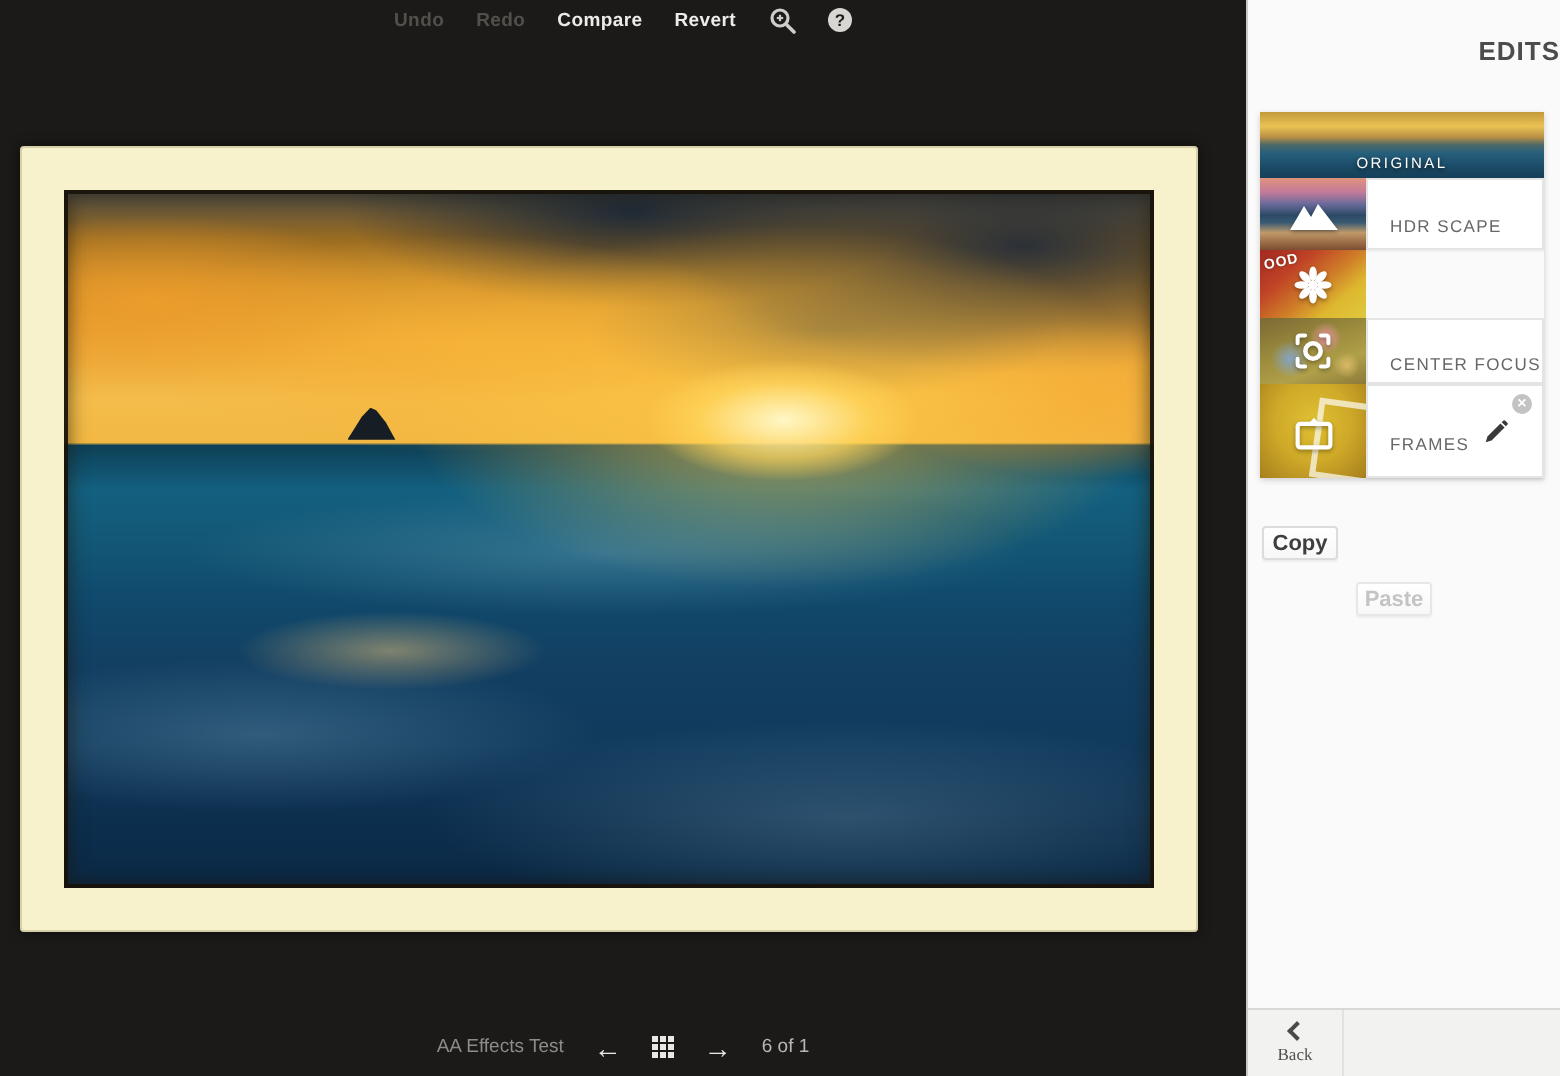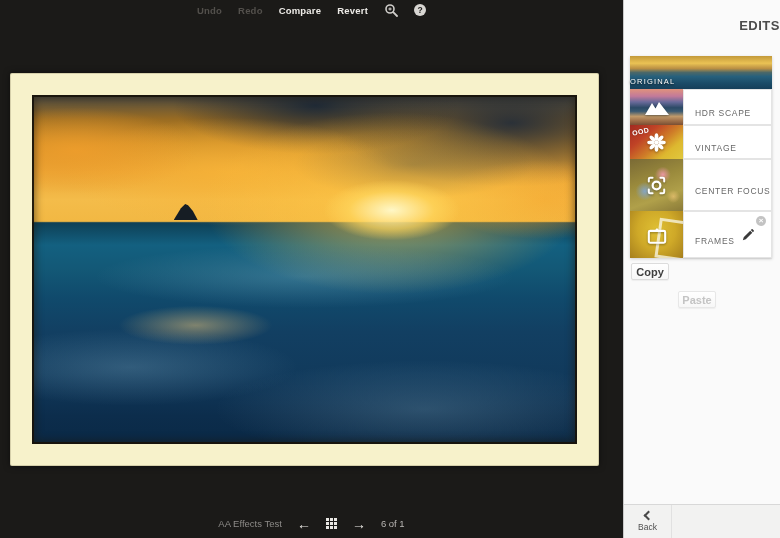"ORIGINAL" .tile-original { justify-content: flex-start -> center }
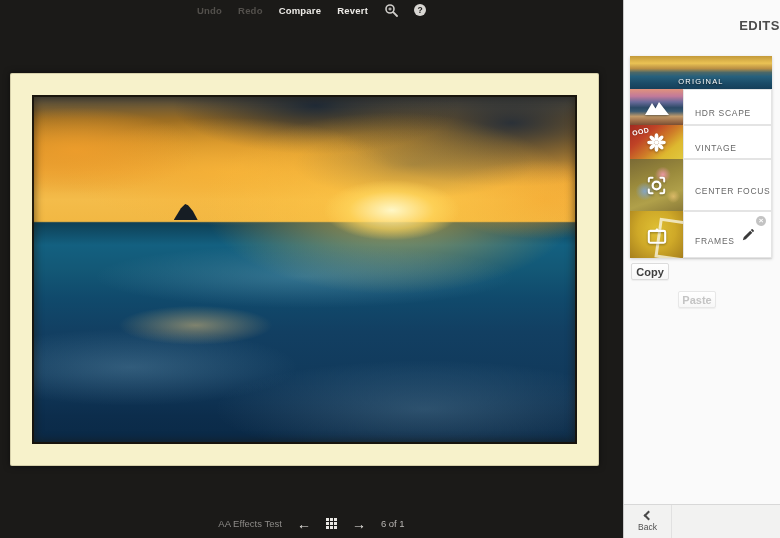"VINTAGE" div.card { html: <div> <span>VINTAGE</span> </div> -> none }
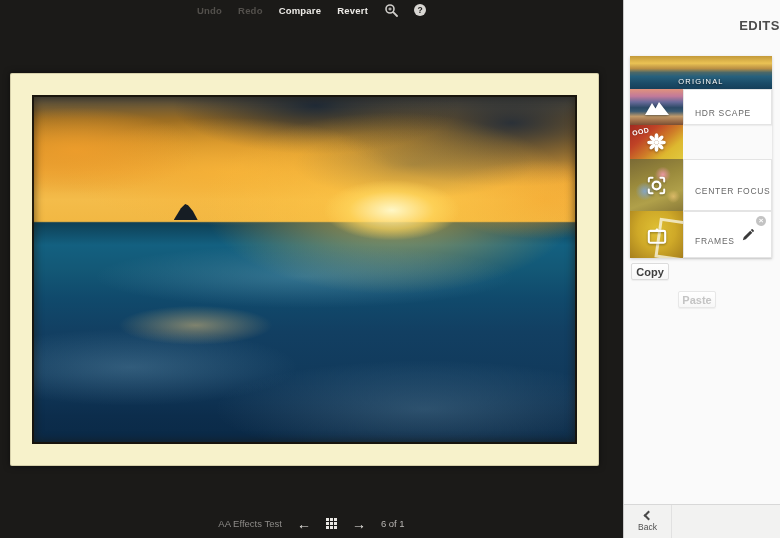"CENTER FOCUS" .row-center { height: 52px -> 33px }
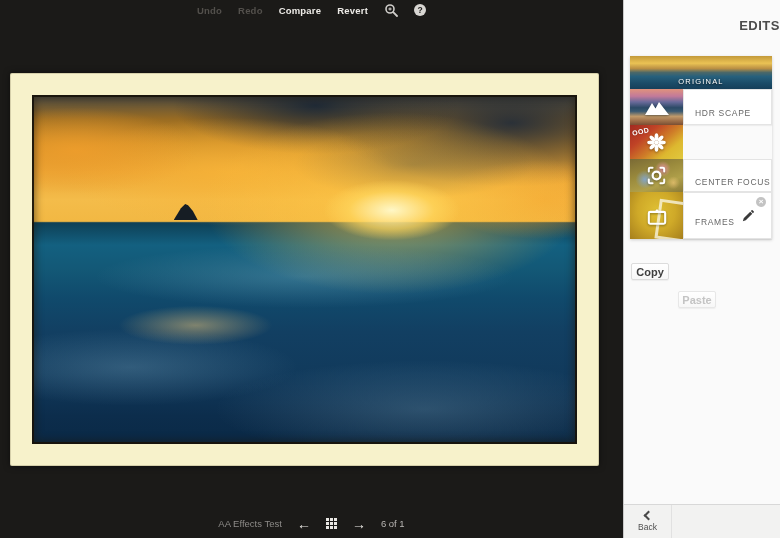"Back" .back { font-family: none -> Liberation Serif, serif }
